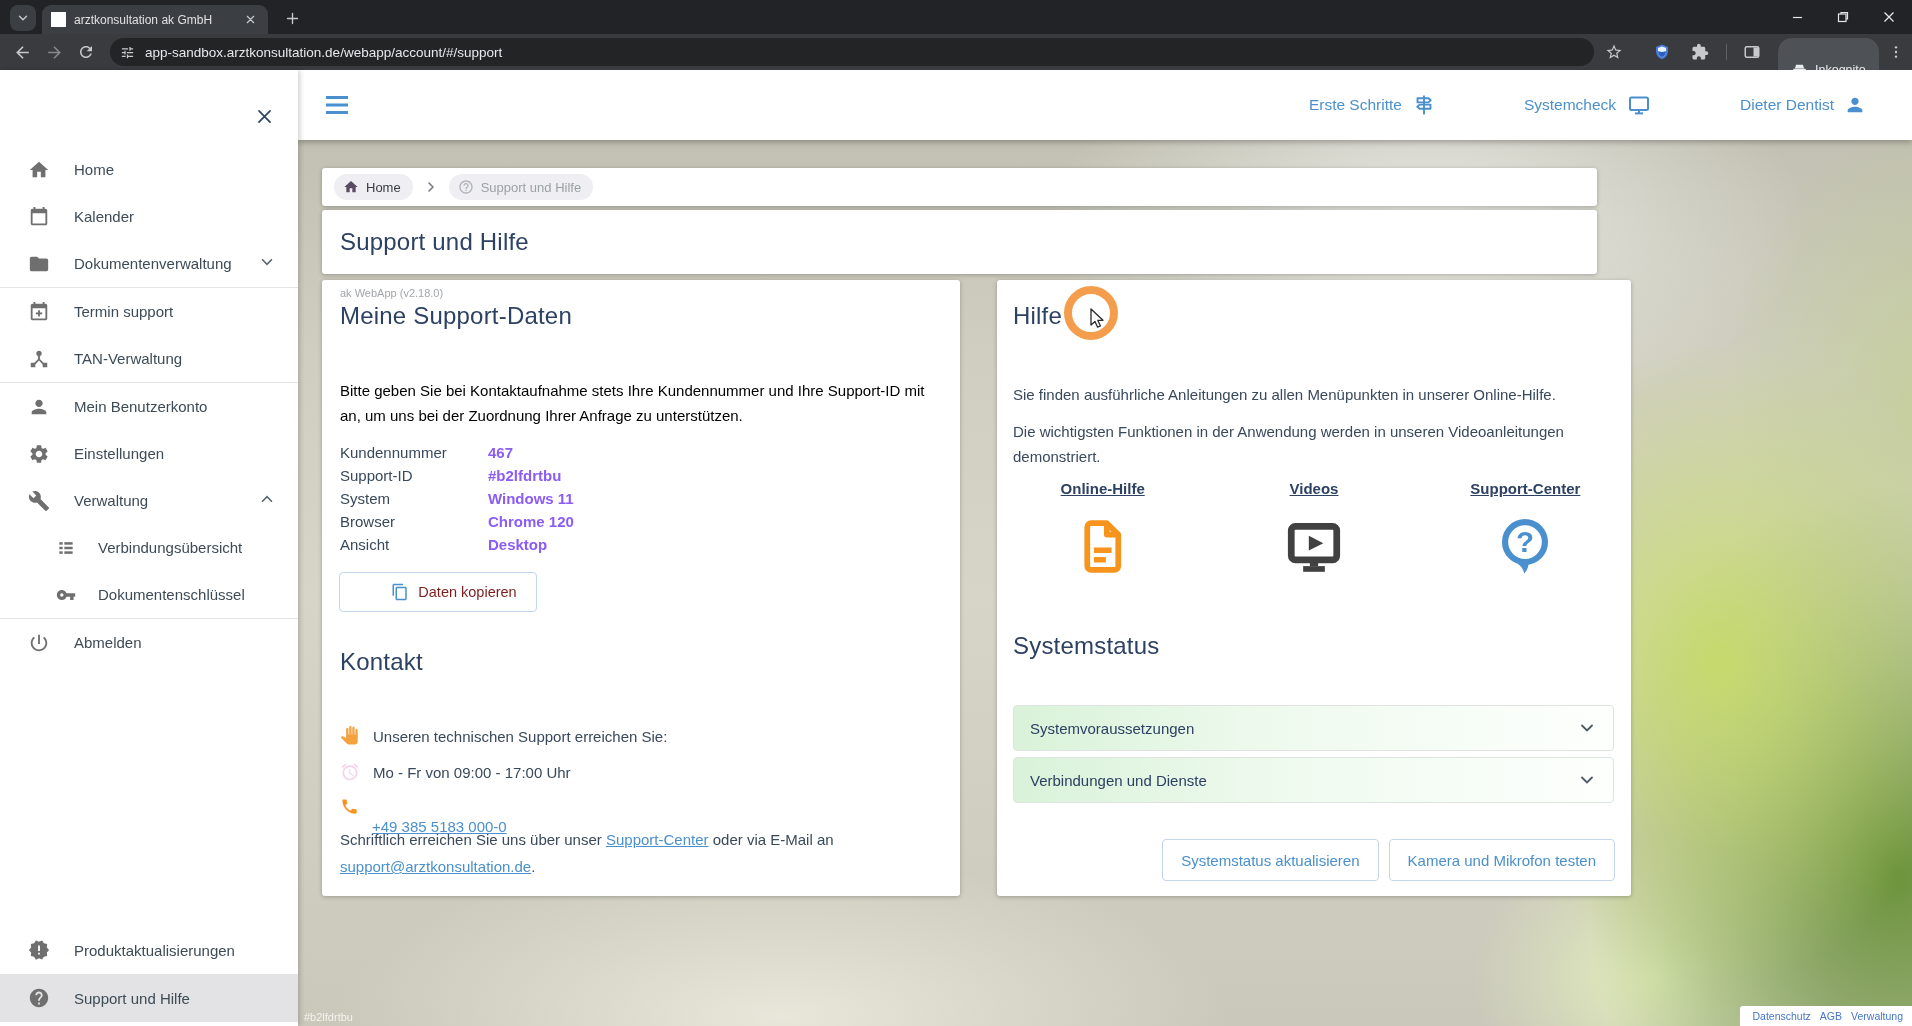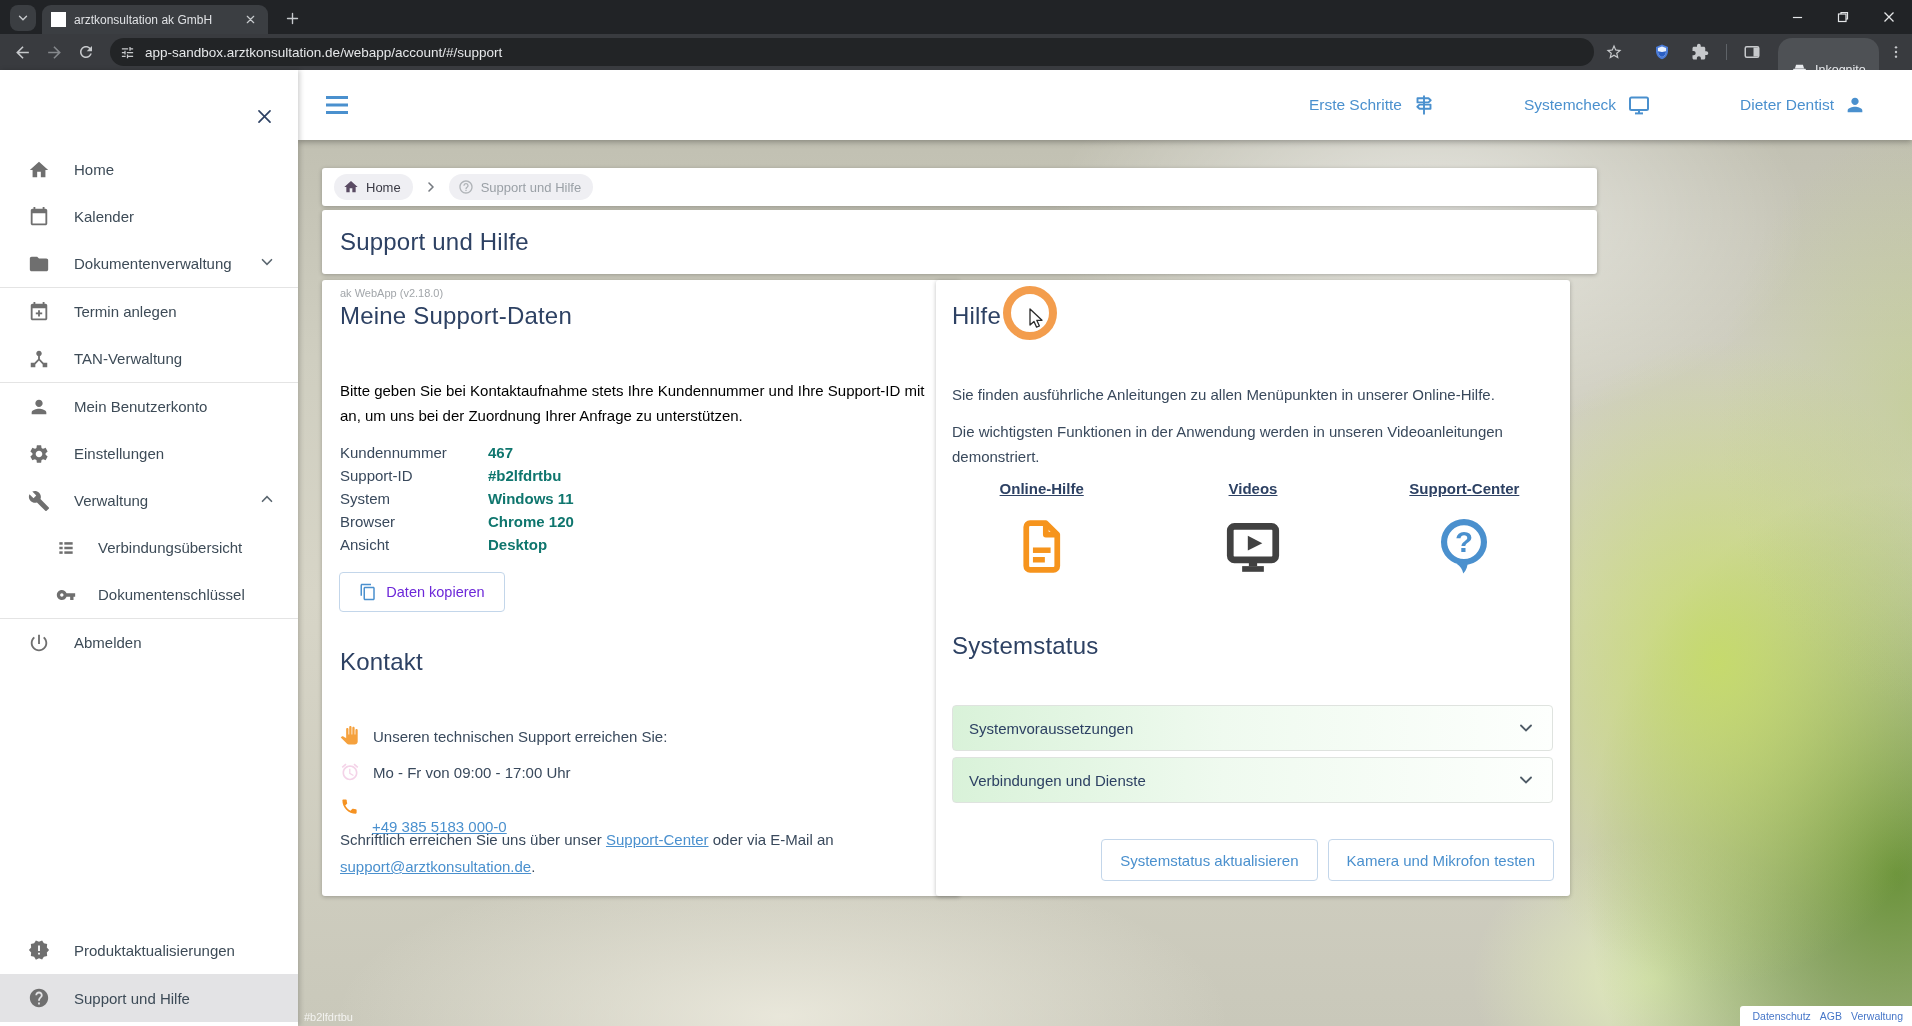"Termin anlegen" span { text: anlegen -> support }
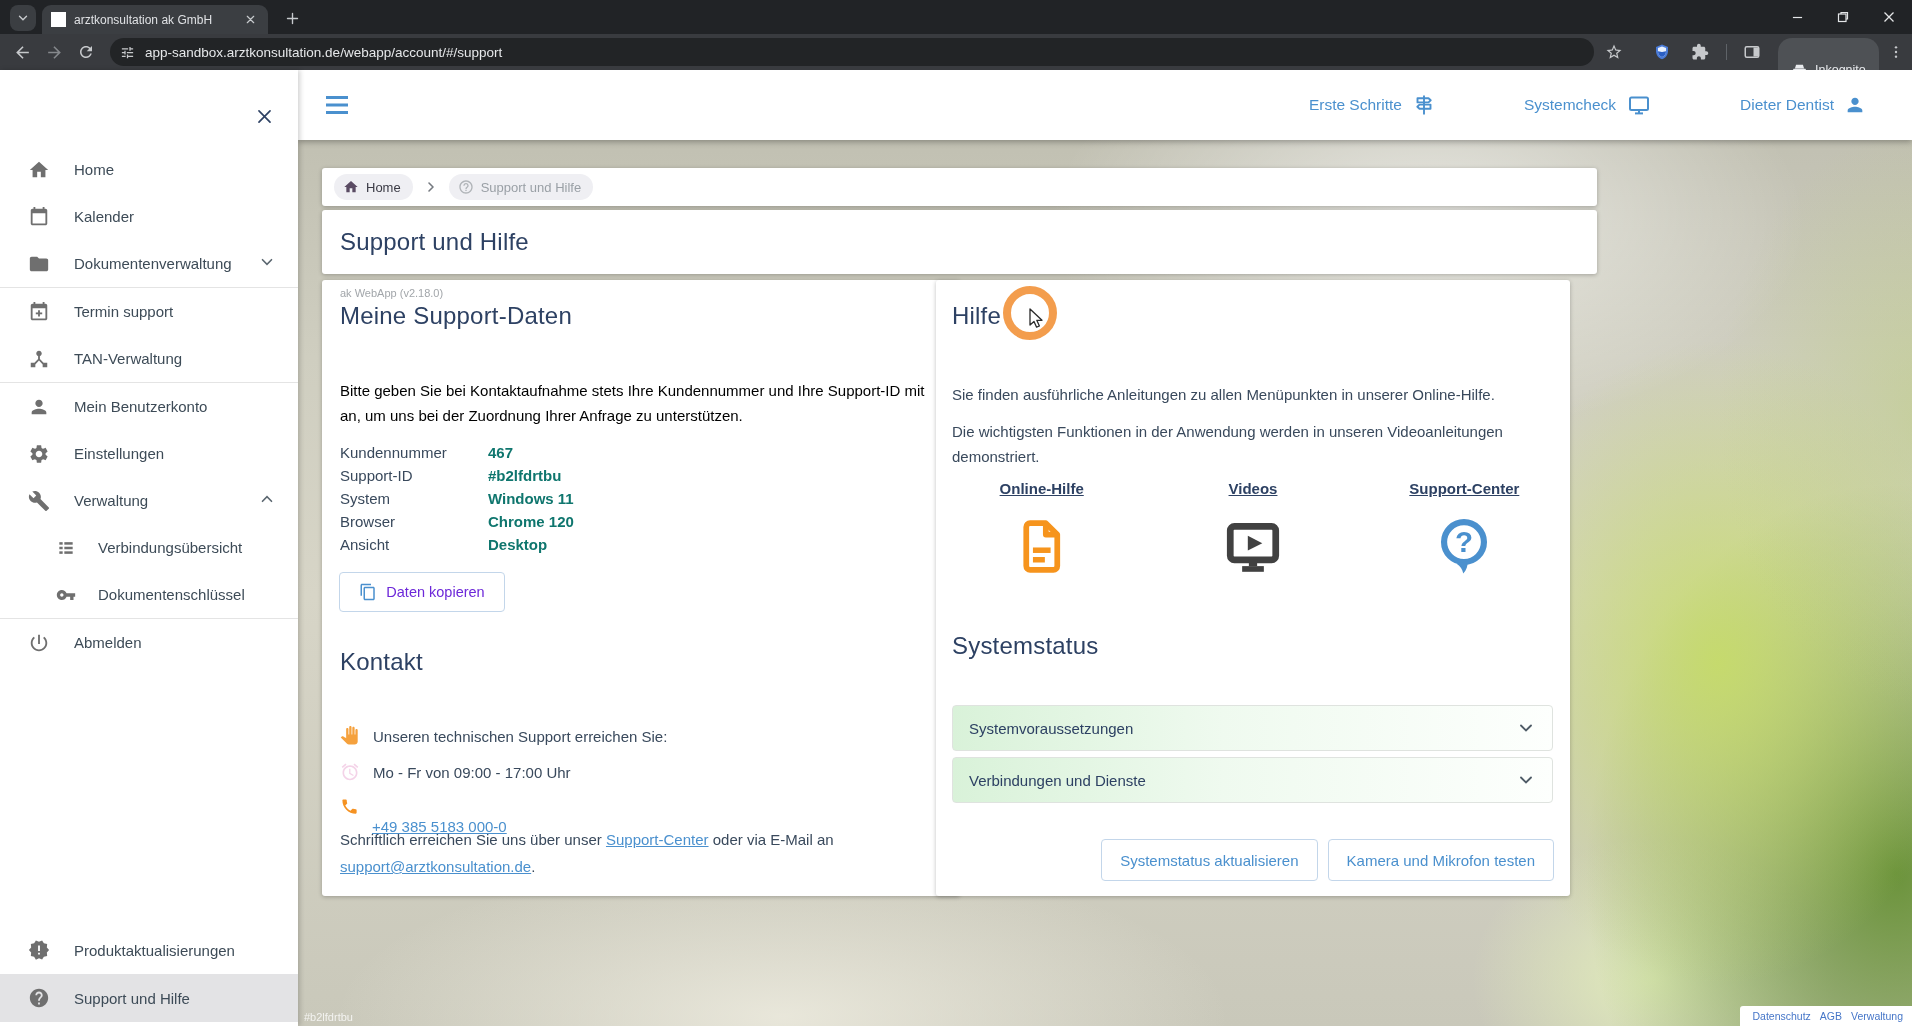"Hilfe" .card-right { left: 638px -> 699px }
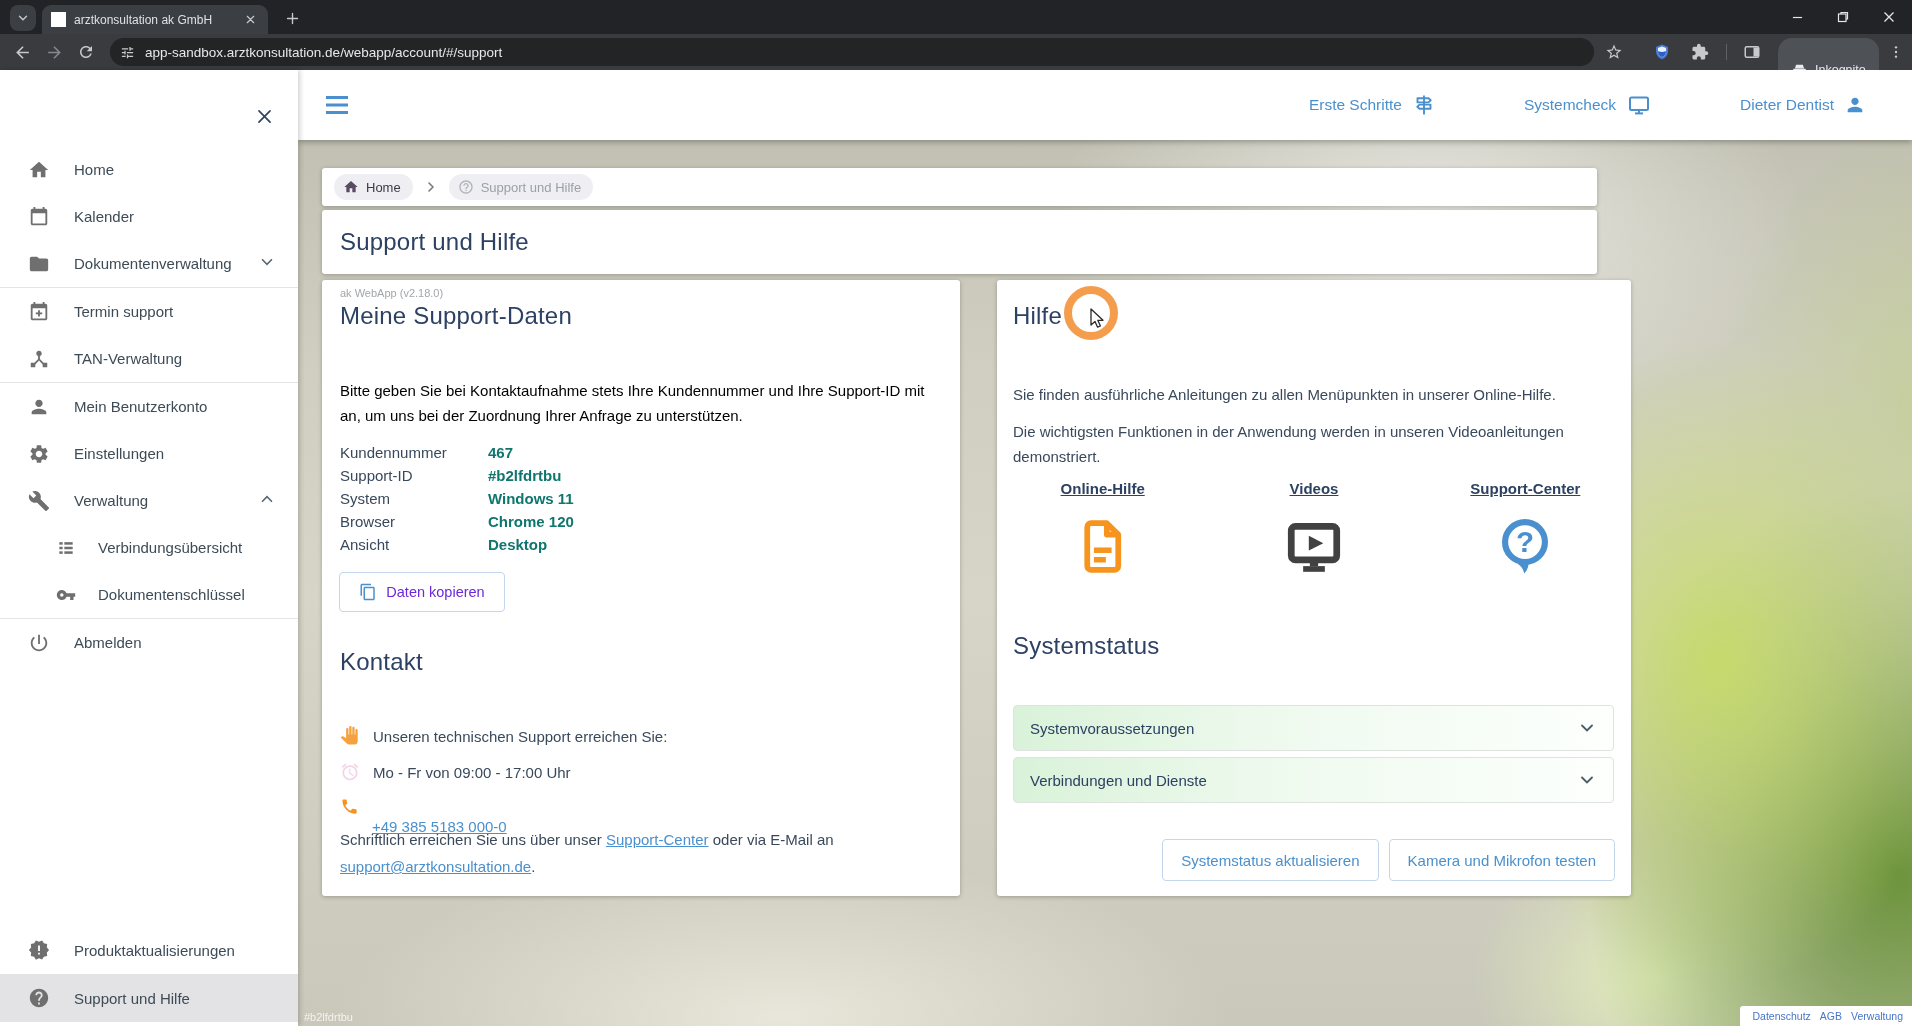"467" .fval { color: #0f766e -> #8b5cf6 }
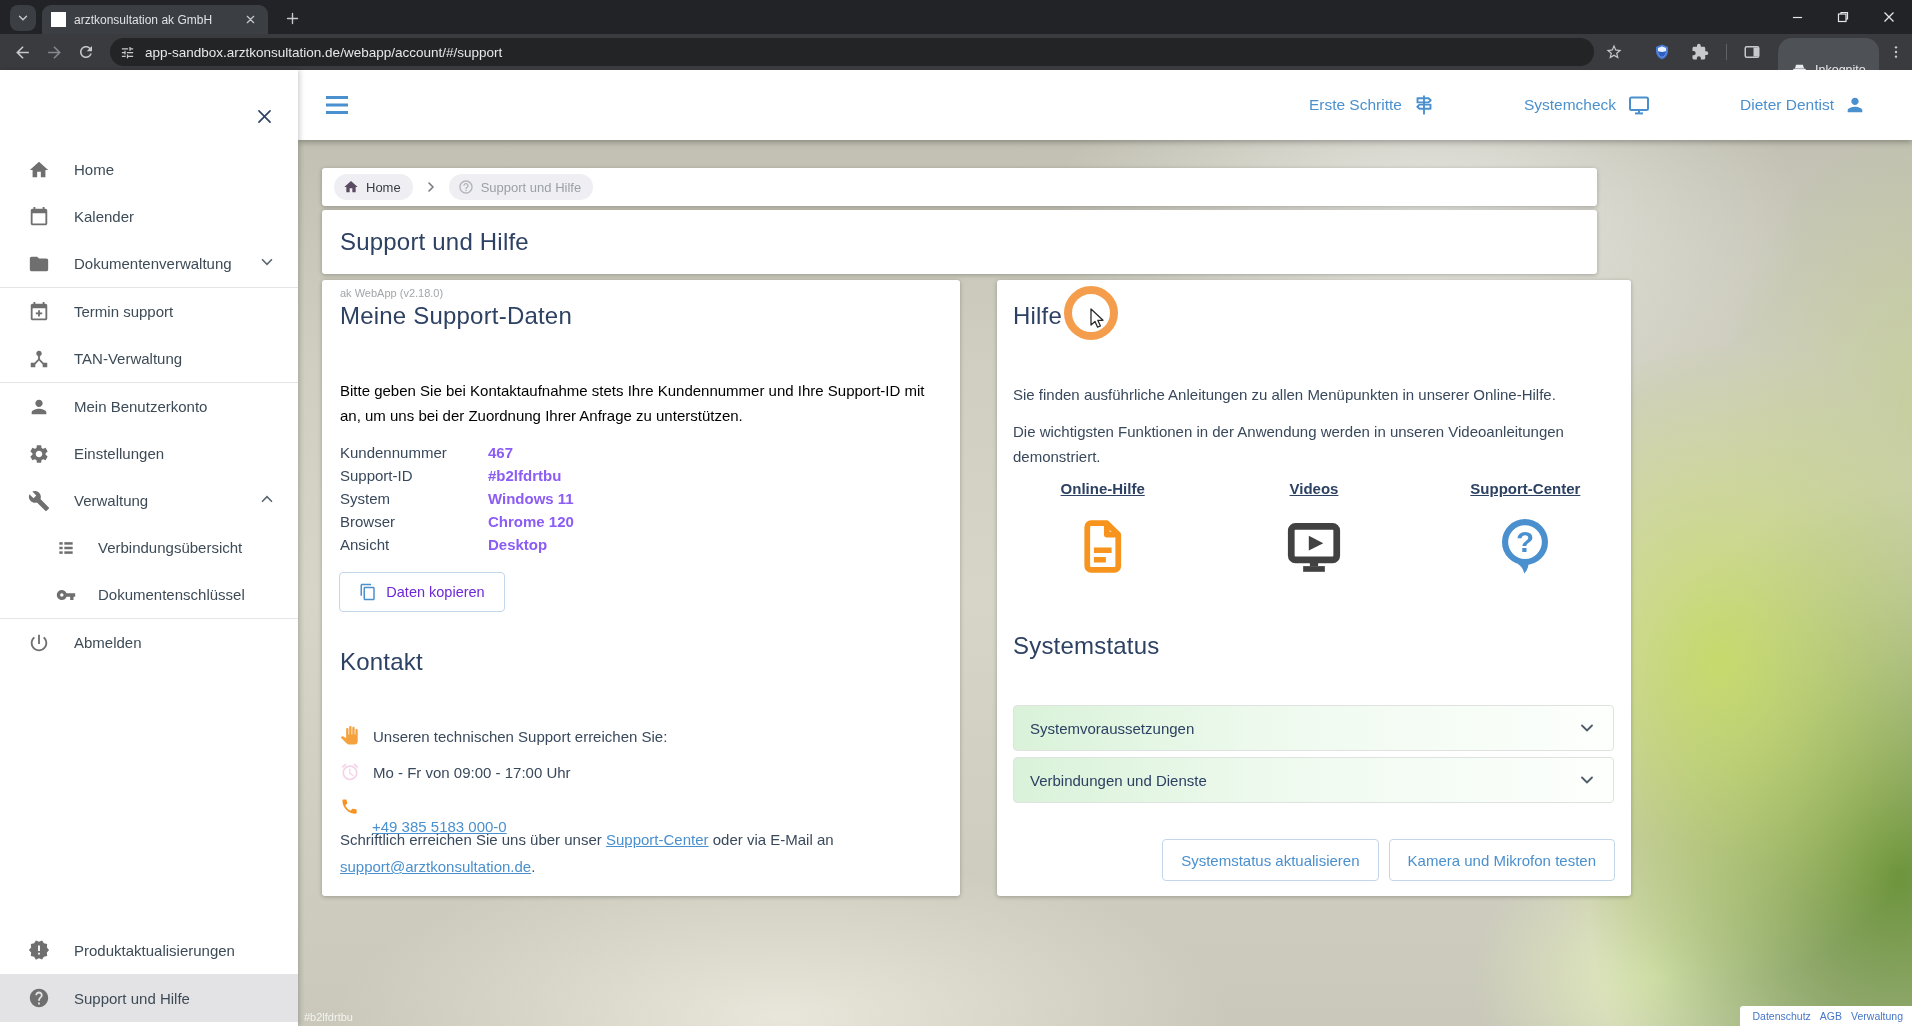"Daten kopieren" .copy-btn { color: #6d28d9 -> #7f1d1d; padding-left: none -> 32px }
